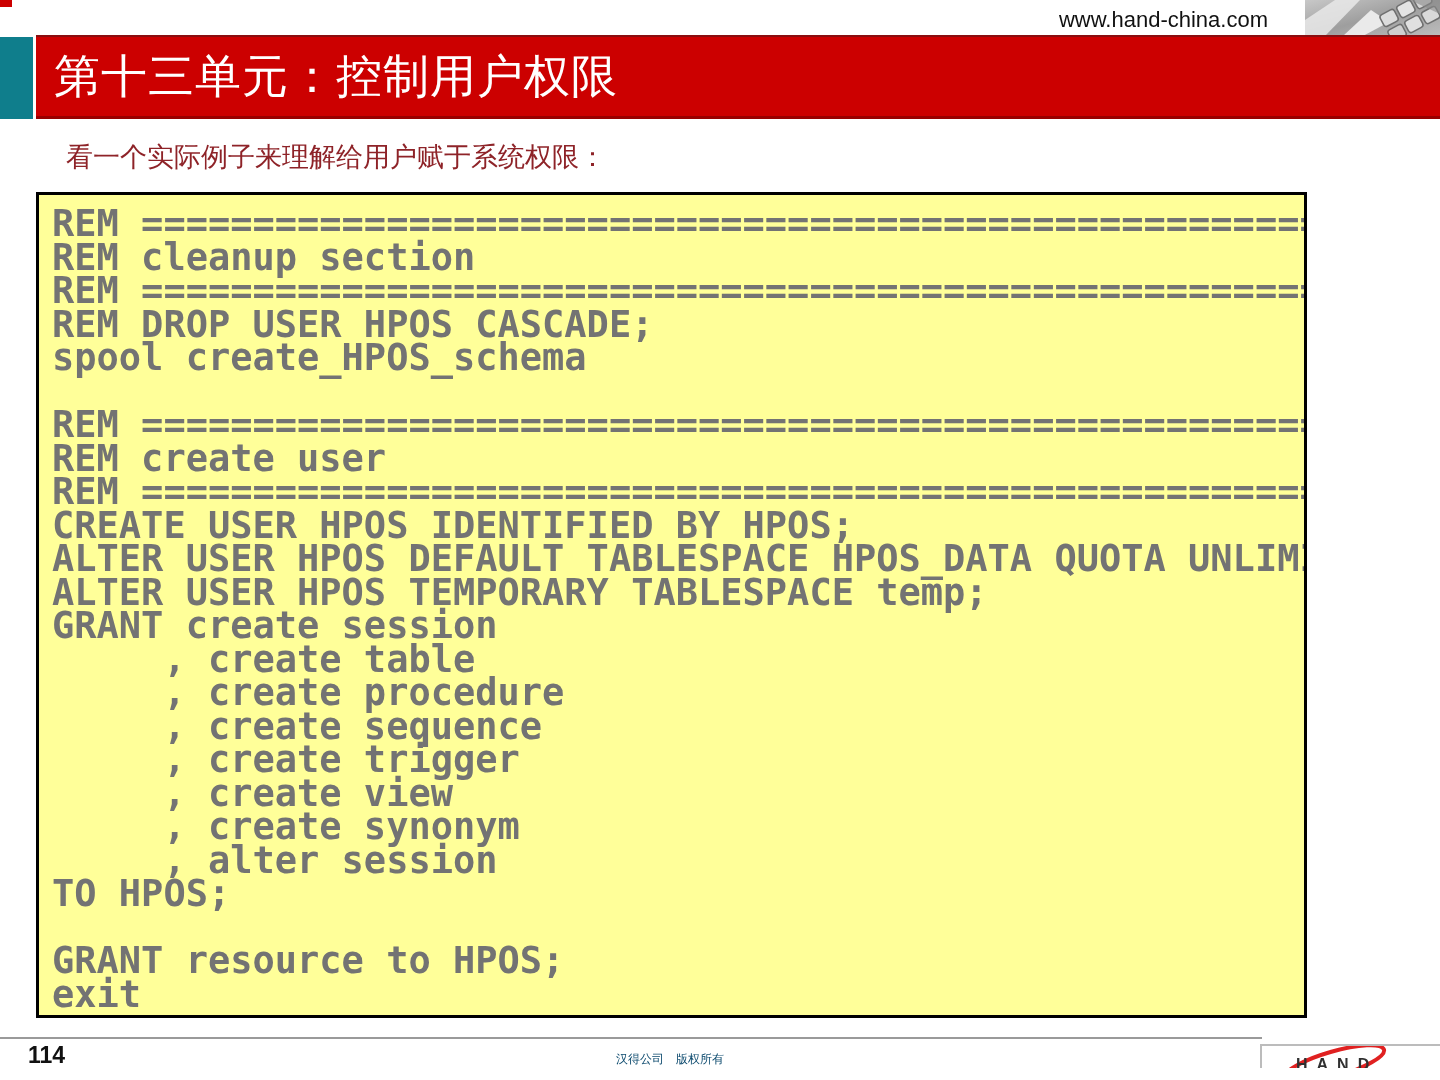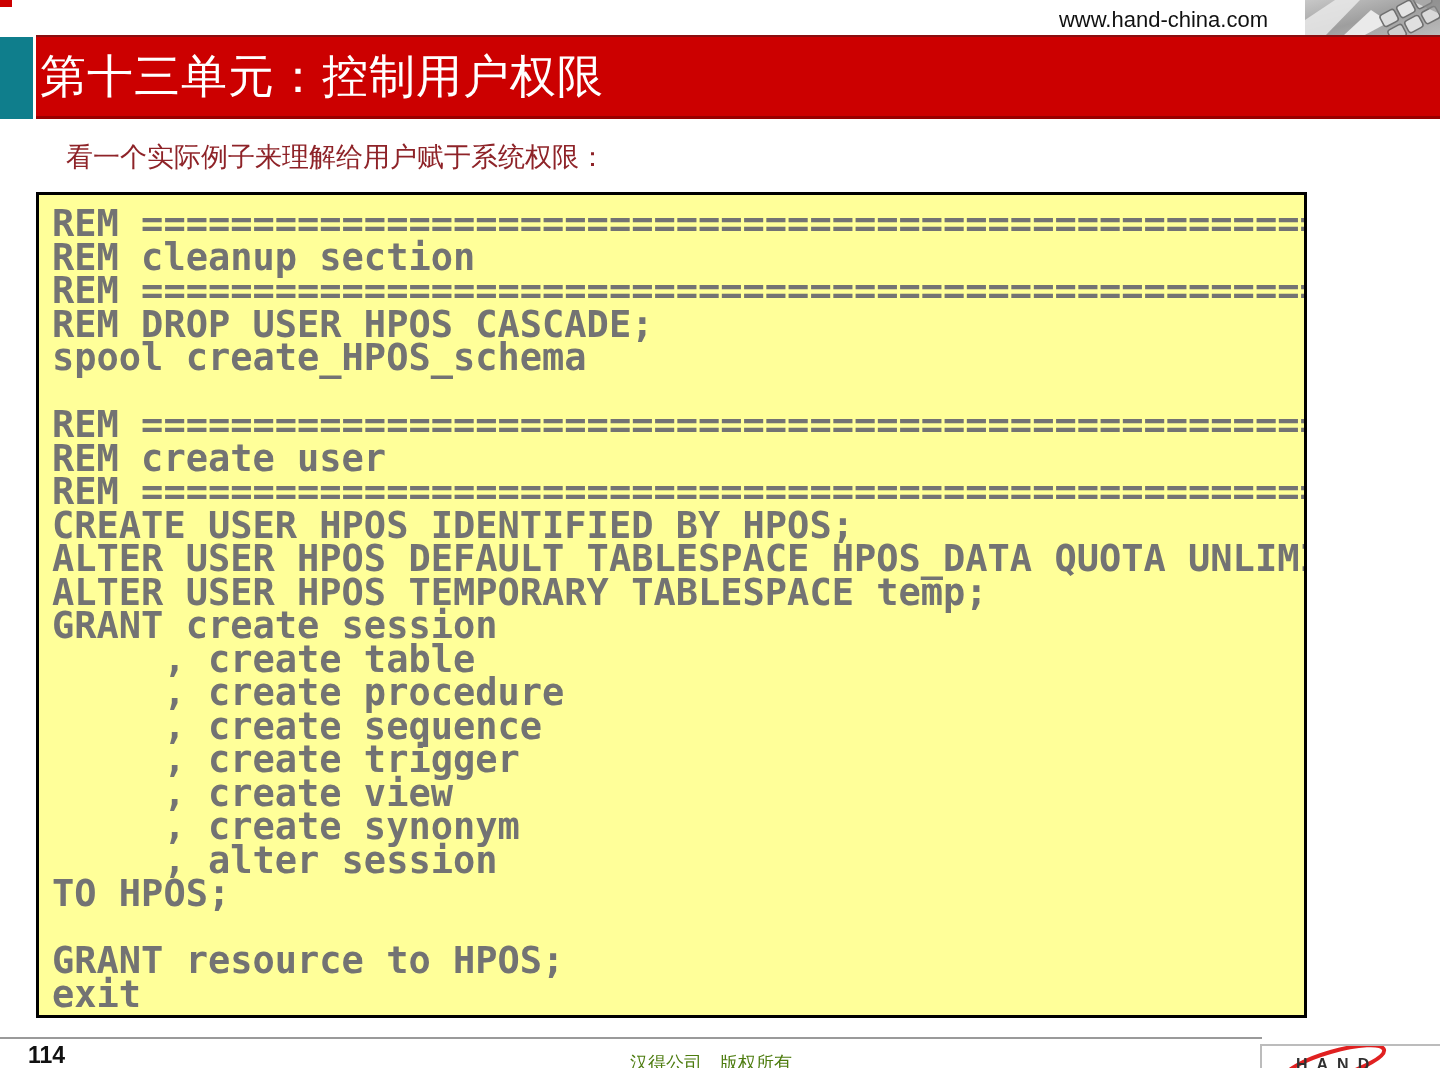"第十三单元：控制用户权限" .title-text { padding-left: 4px -> 18px }
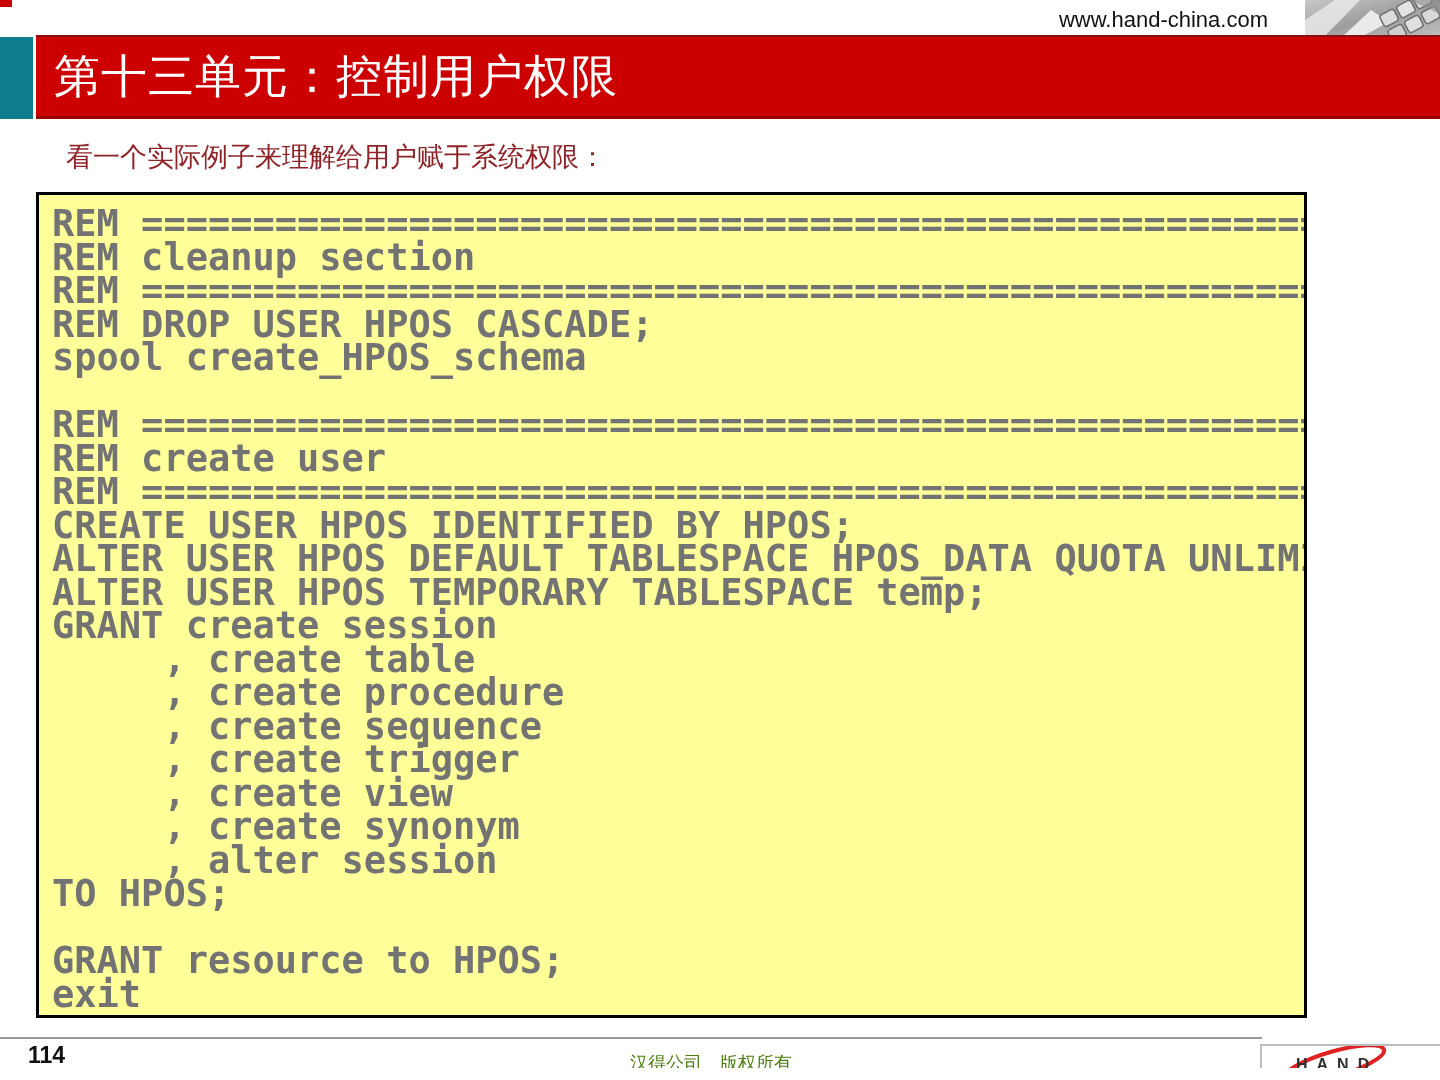"汉得公司 版权所有" .copyright { color: #4d7c0f -> #0c4a6e; font-size: 18px -> 12px; left: 630px -> 616px }
